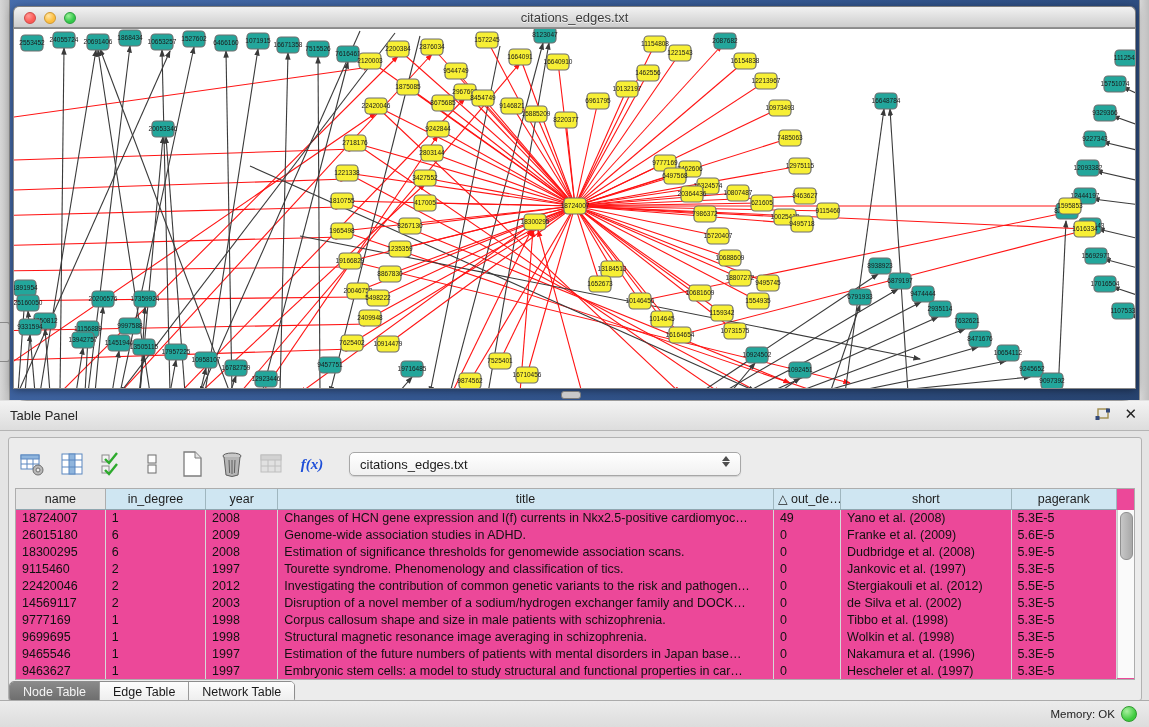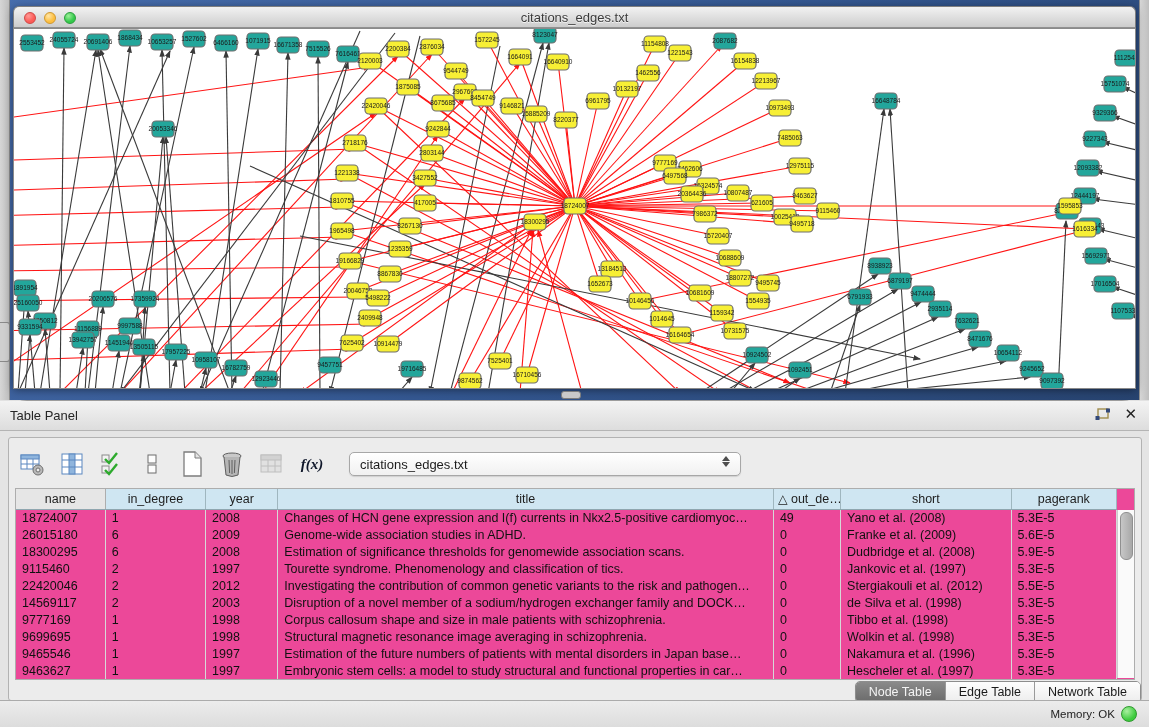"f(x)" span.tool-btn { color: #0f172a -> #1d4ed8 }
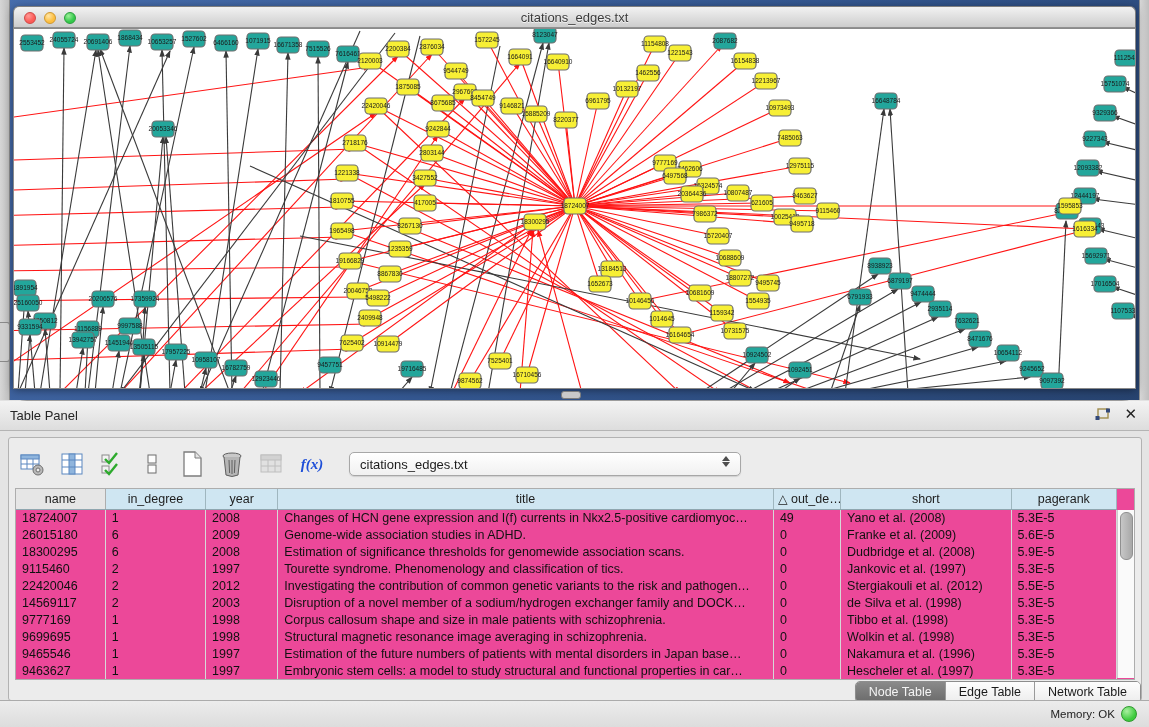"de Silva et al. (1998)" td { text: 1998 -> 2002 }
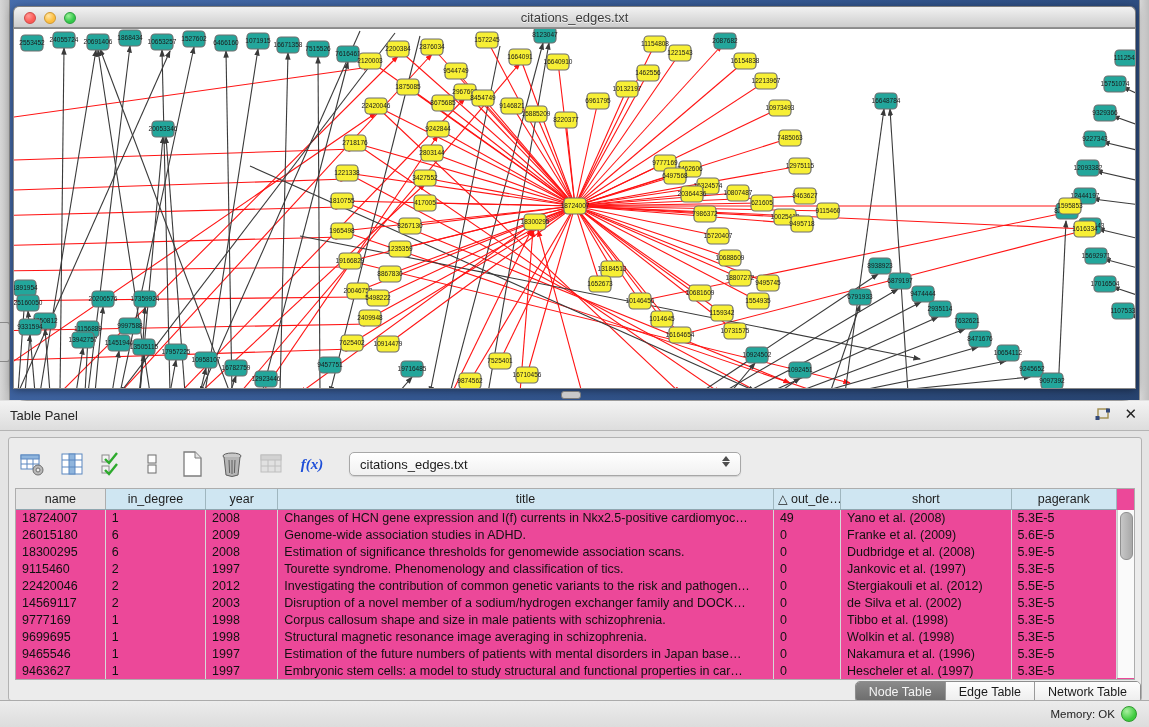"Node Table" #bottom-tabs { justify-content: flex-end -> flex-start }
